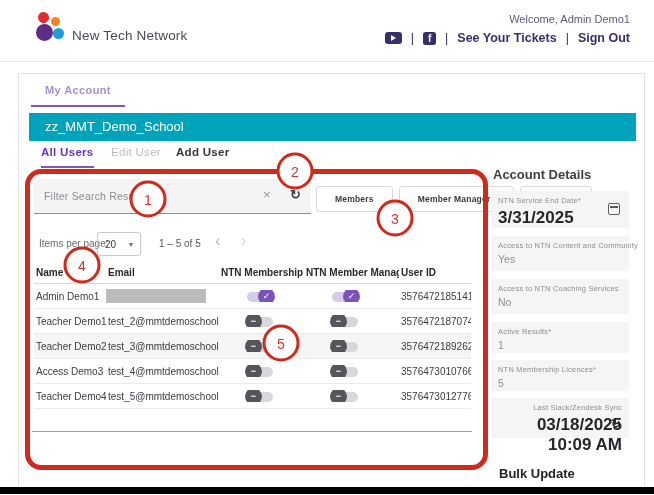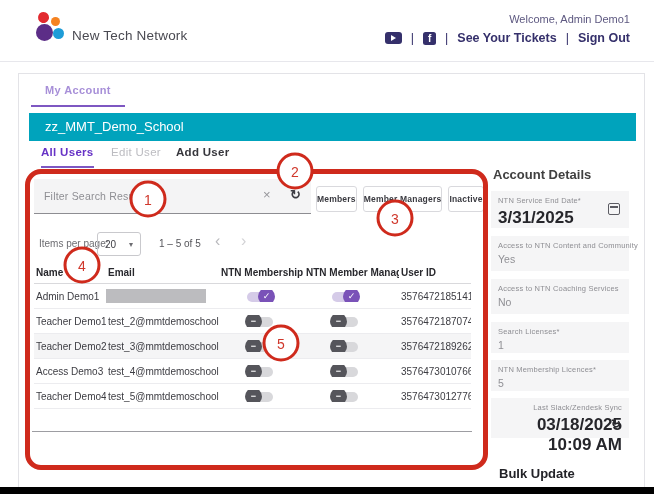"Members" .fbtn { padding: 0 0 -> 0 18px }
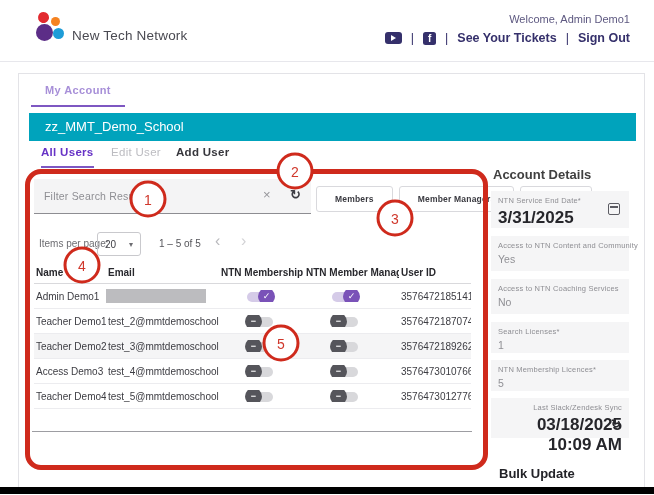"Search Licenses*" div.sb-label { text: Search Licenses -> Active Results }
